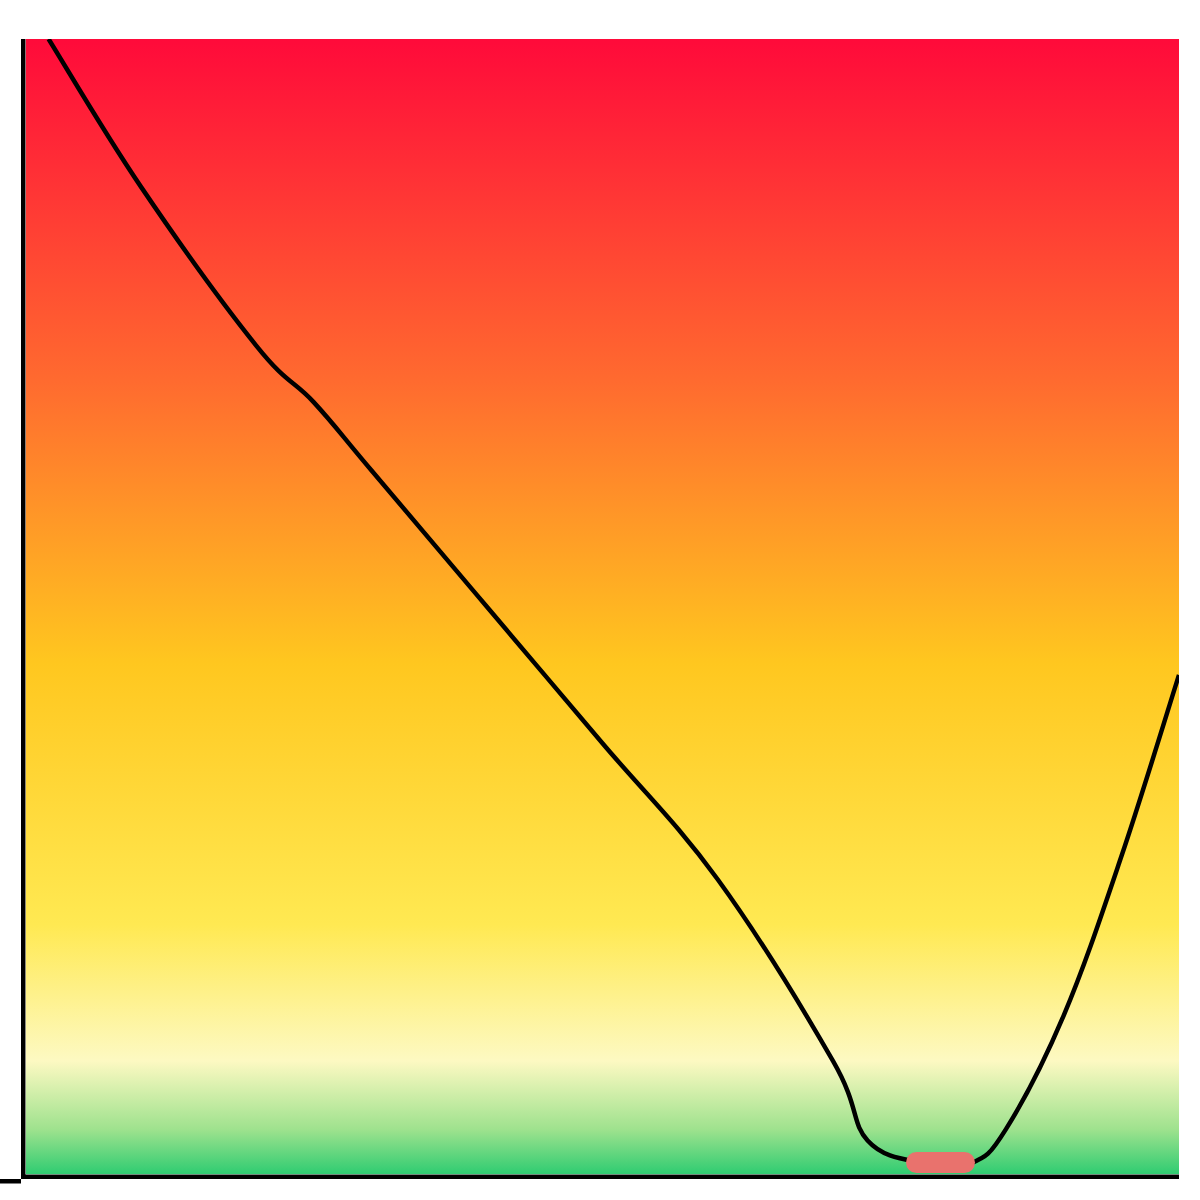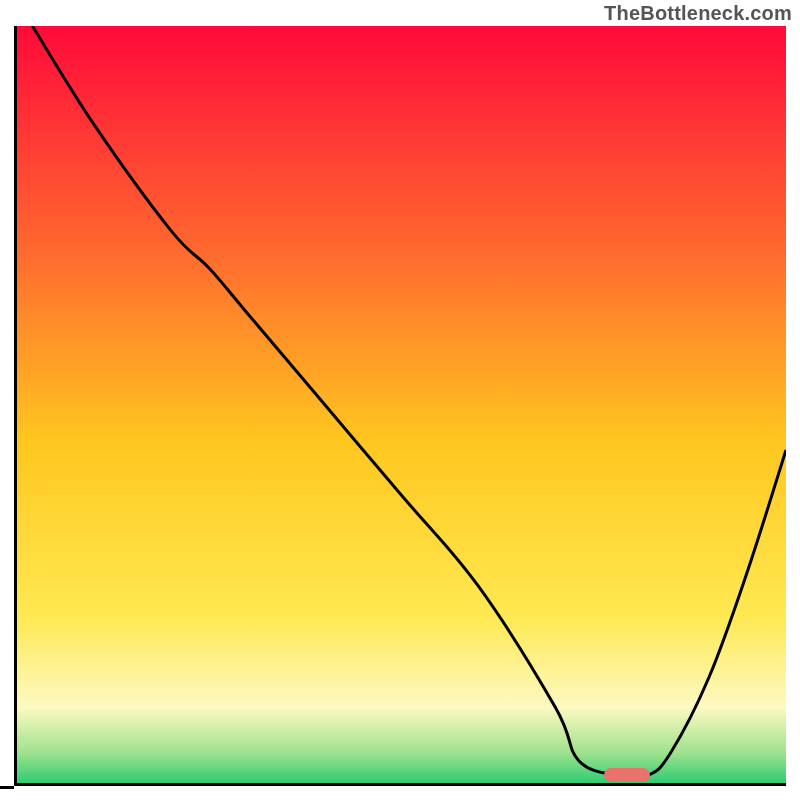"TheBottleneck.com" div.watermark { html: <div>TheBottleneck.com</div> -> none }
